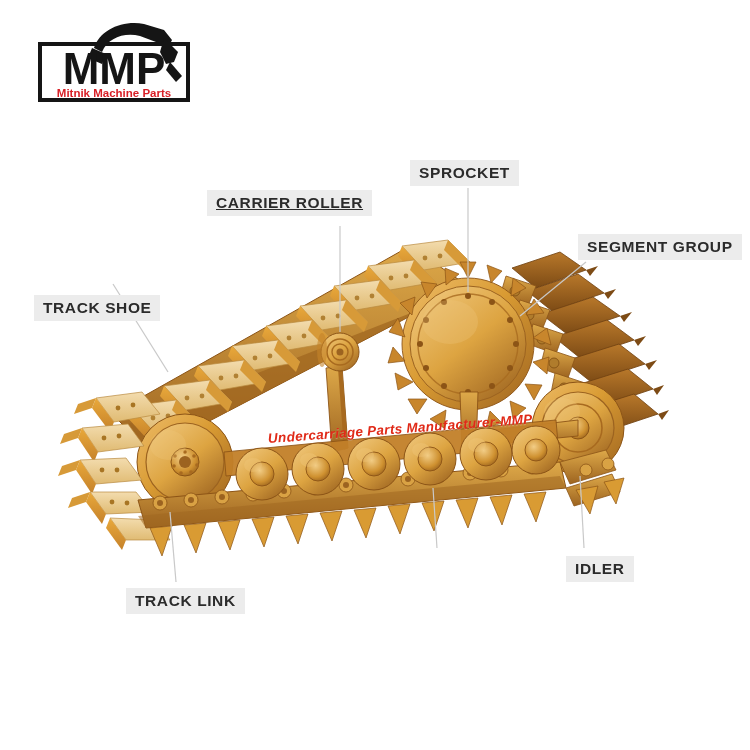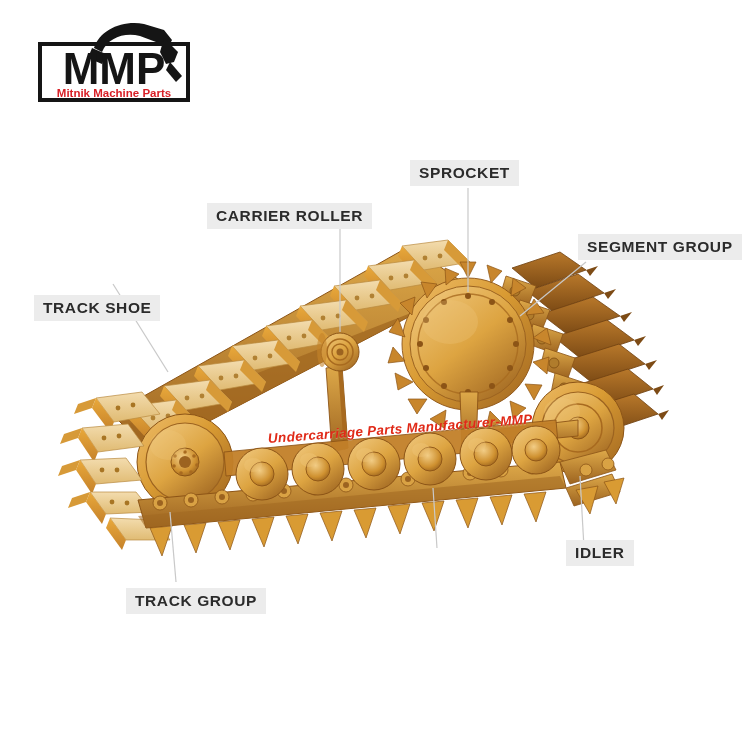"CARRIER ROLLER" div.label { text-decoration: none -> underline; top: 203px -> 190px }
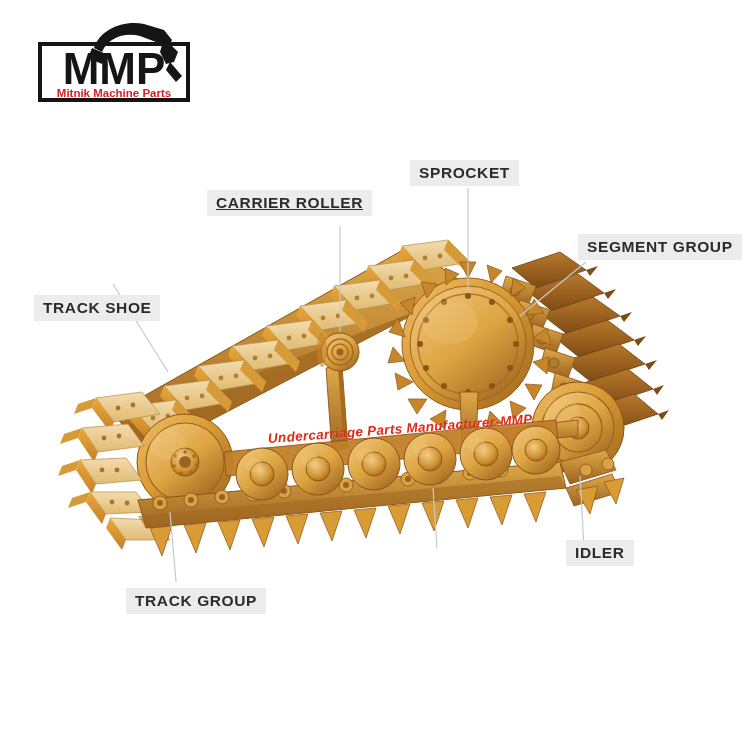"IDLER" div.label { top: 540px -> 556px }
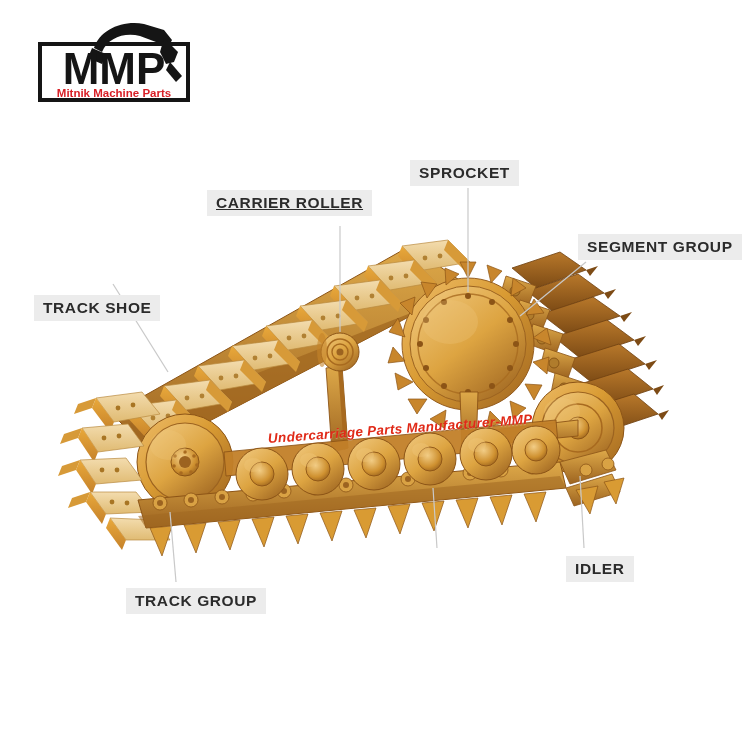"TRACK GROUP" div.label { text: GROUP -> LINK }
